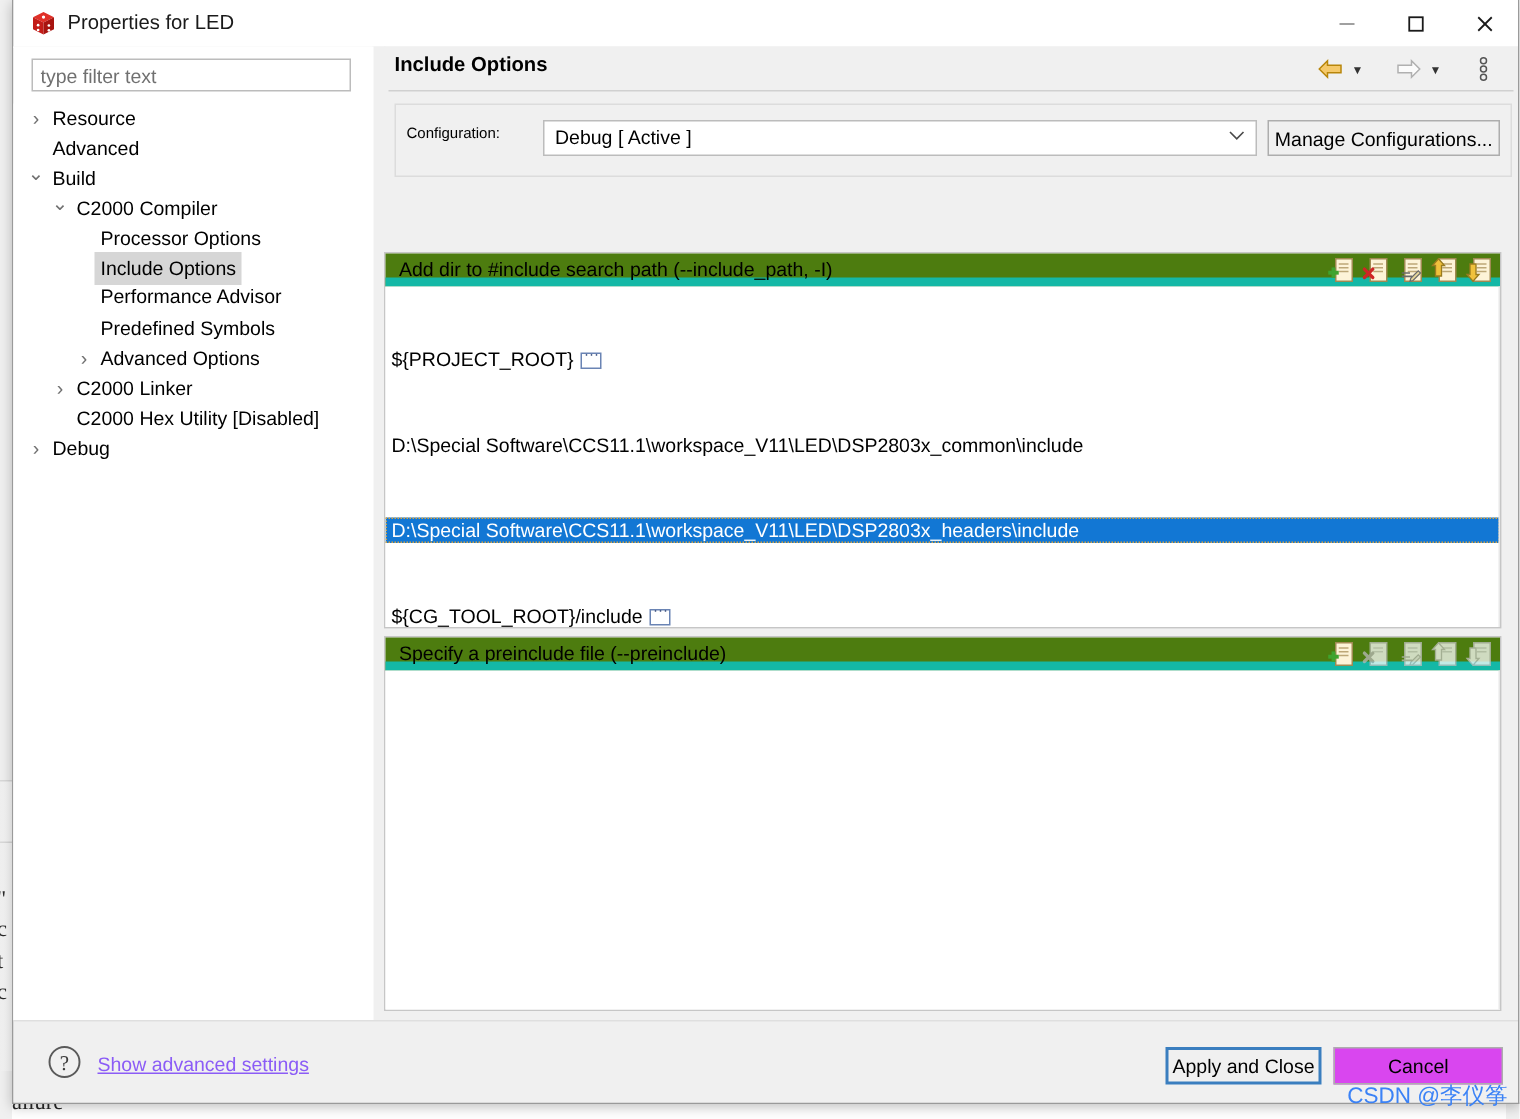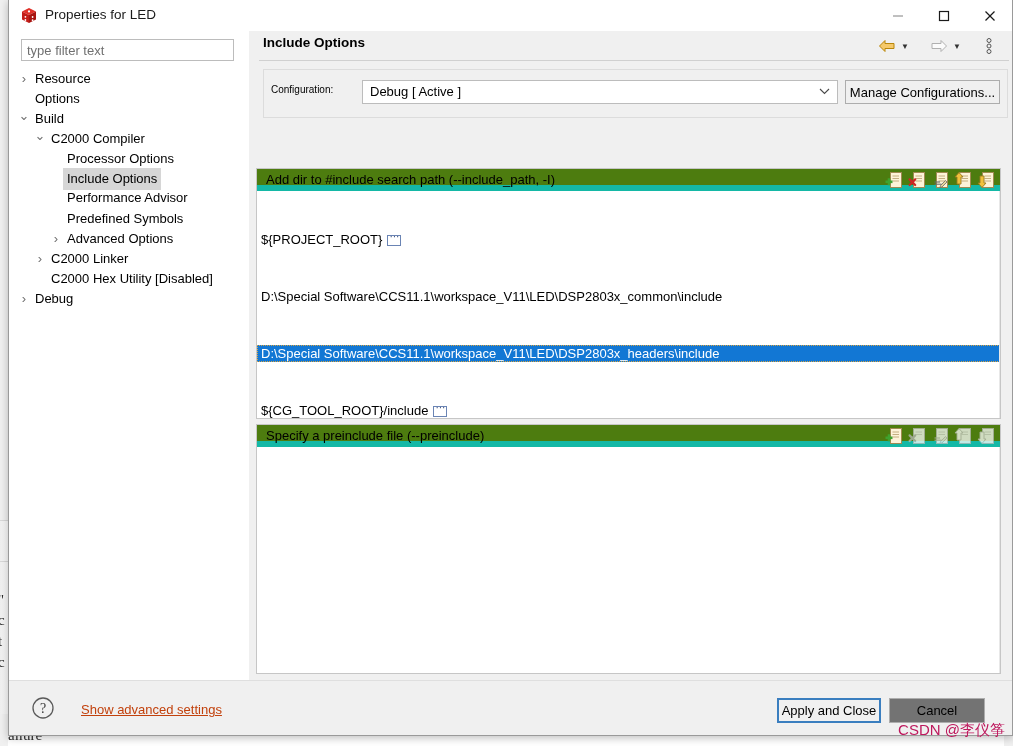"Options" span.tree-label { text: Options -> Advanced }
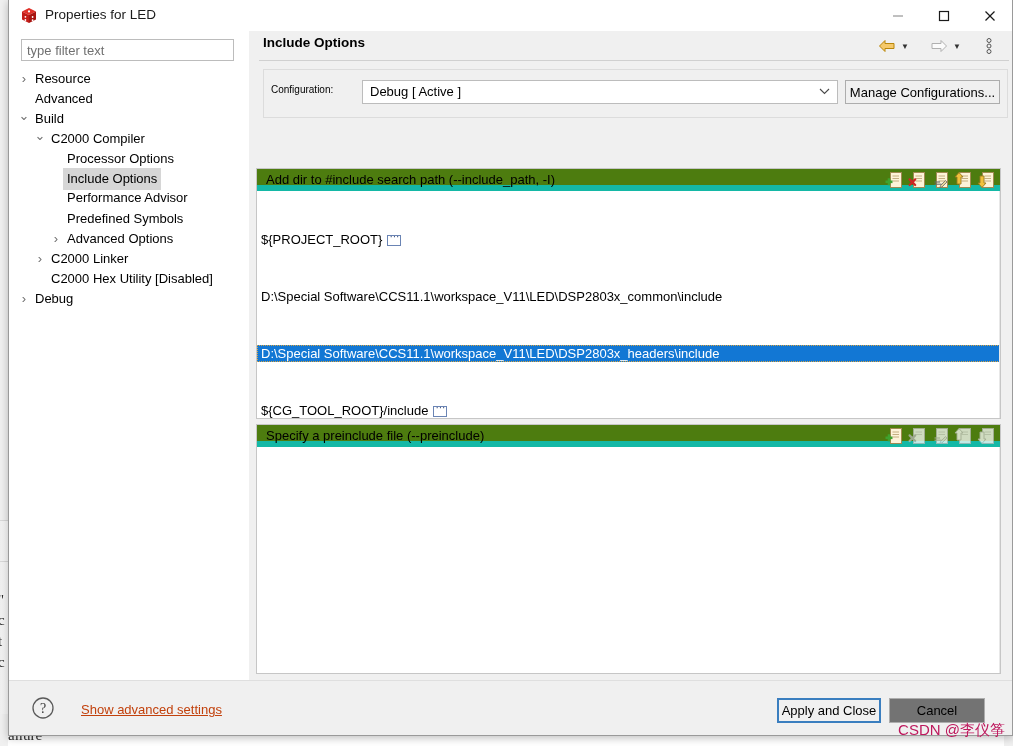"Show advanced settings" #adv-link { color: #c2410c -> #8b5cf6; left: 72px -> 56px }
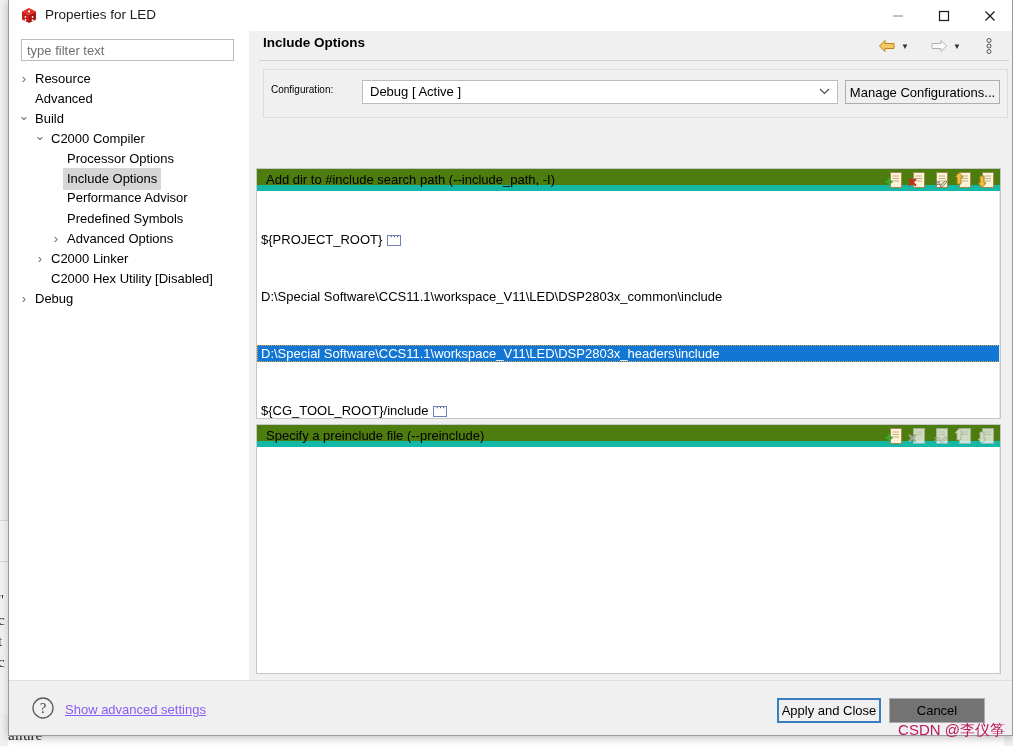"Cancel" #cancel-btn { background: #737373 -> #d946ef; width: 96px -> 113px }
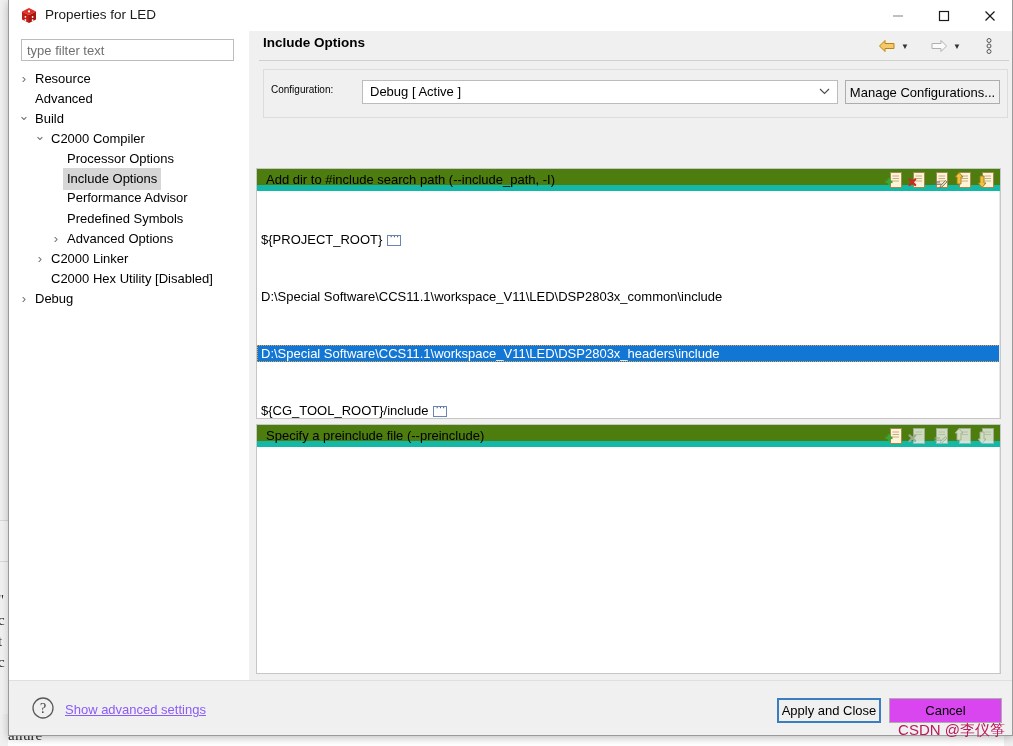"CSDN @李仪筝" #watermark { color: #be185d -> #3b82f6 }
